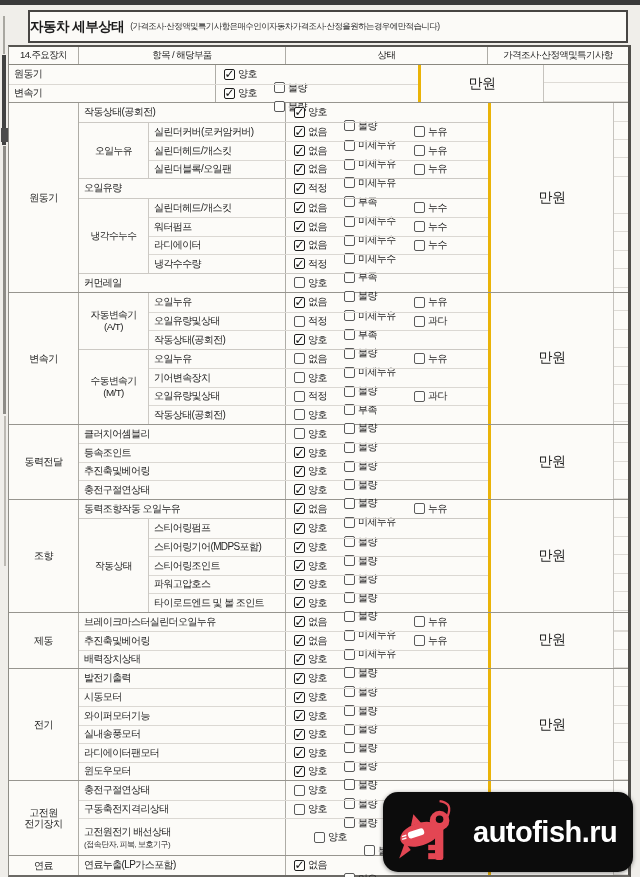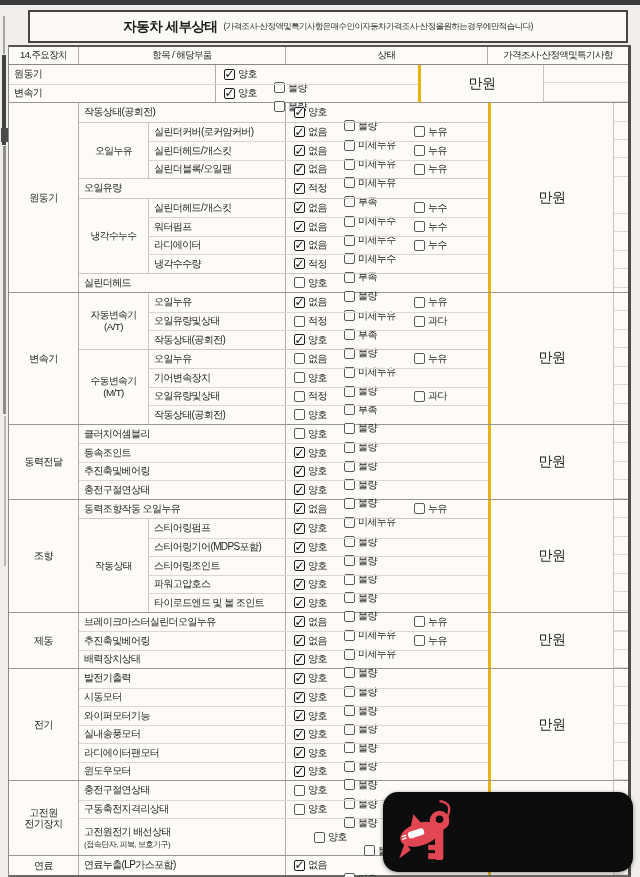"자동차 세부상태" .titlebox { justify-content: center -> none }
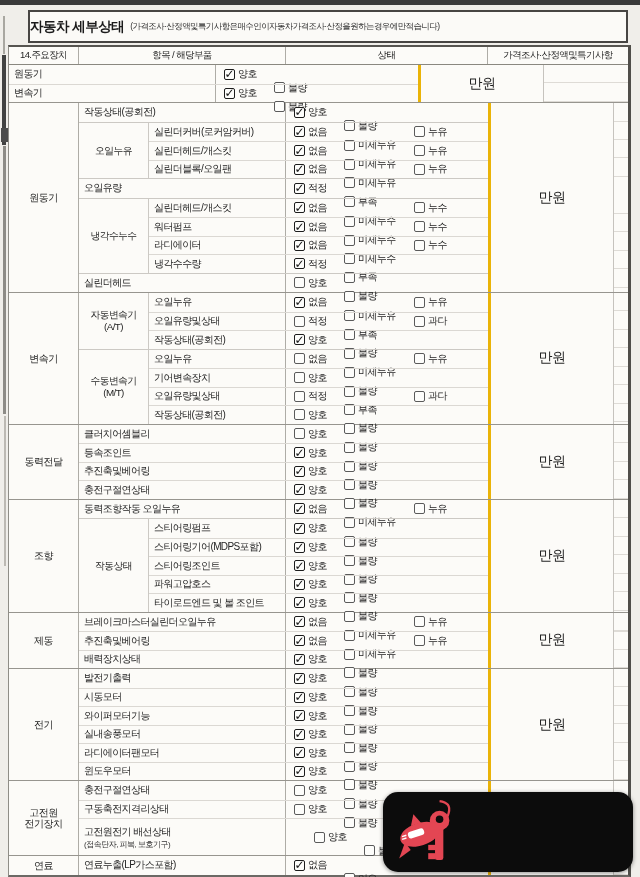"실린더헤드" div.item-main { text: 실린더헤드 -> 커먼레일 }
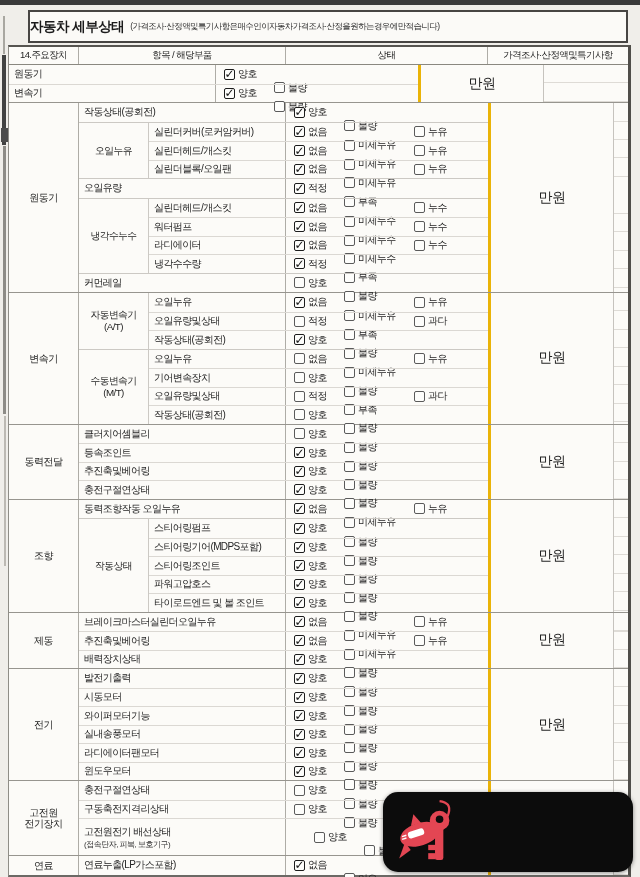"autofish.ru" span.wm-text { html: none -> <span>autofish.ru</span> }
